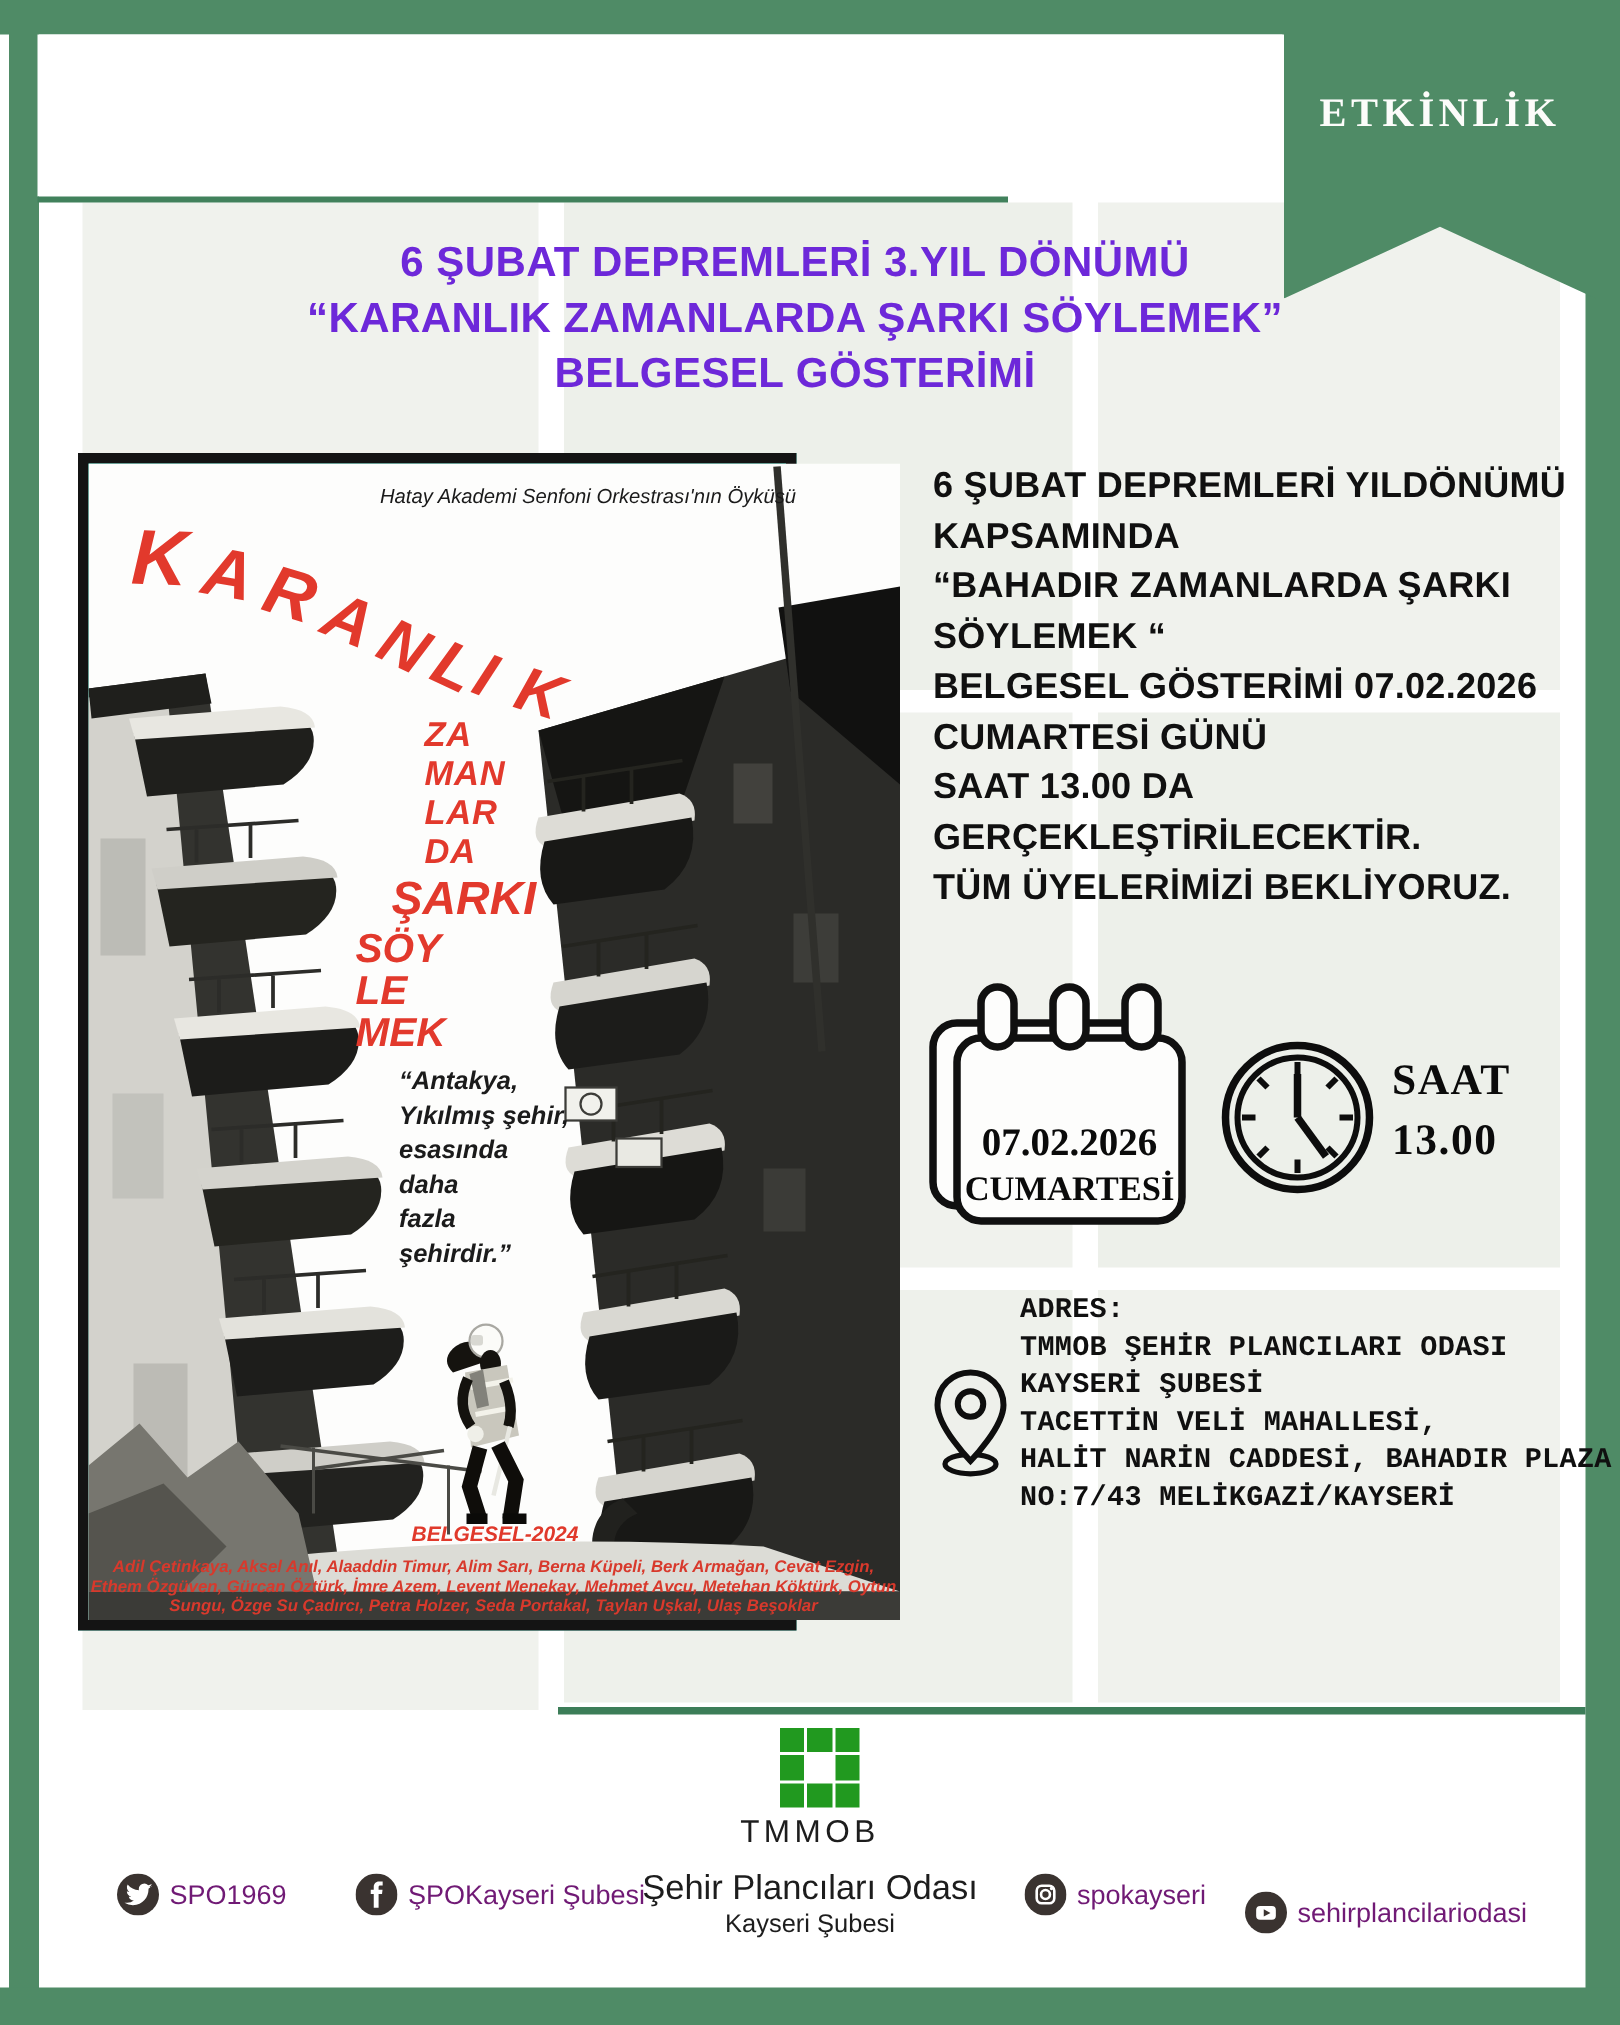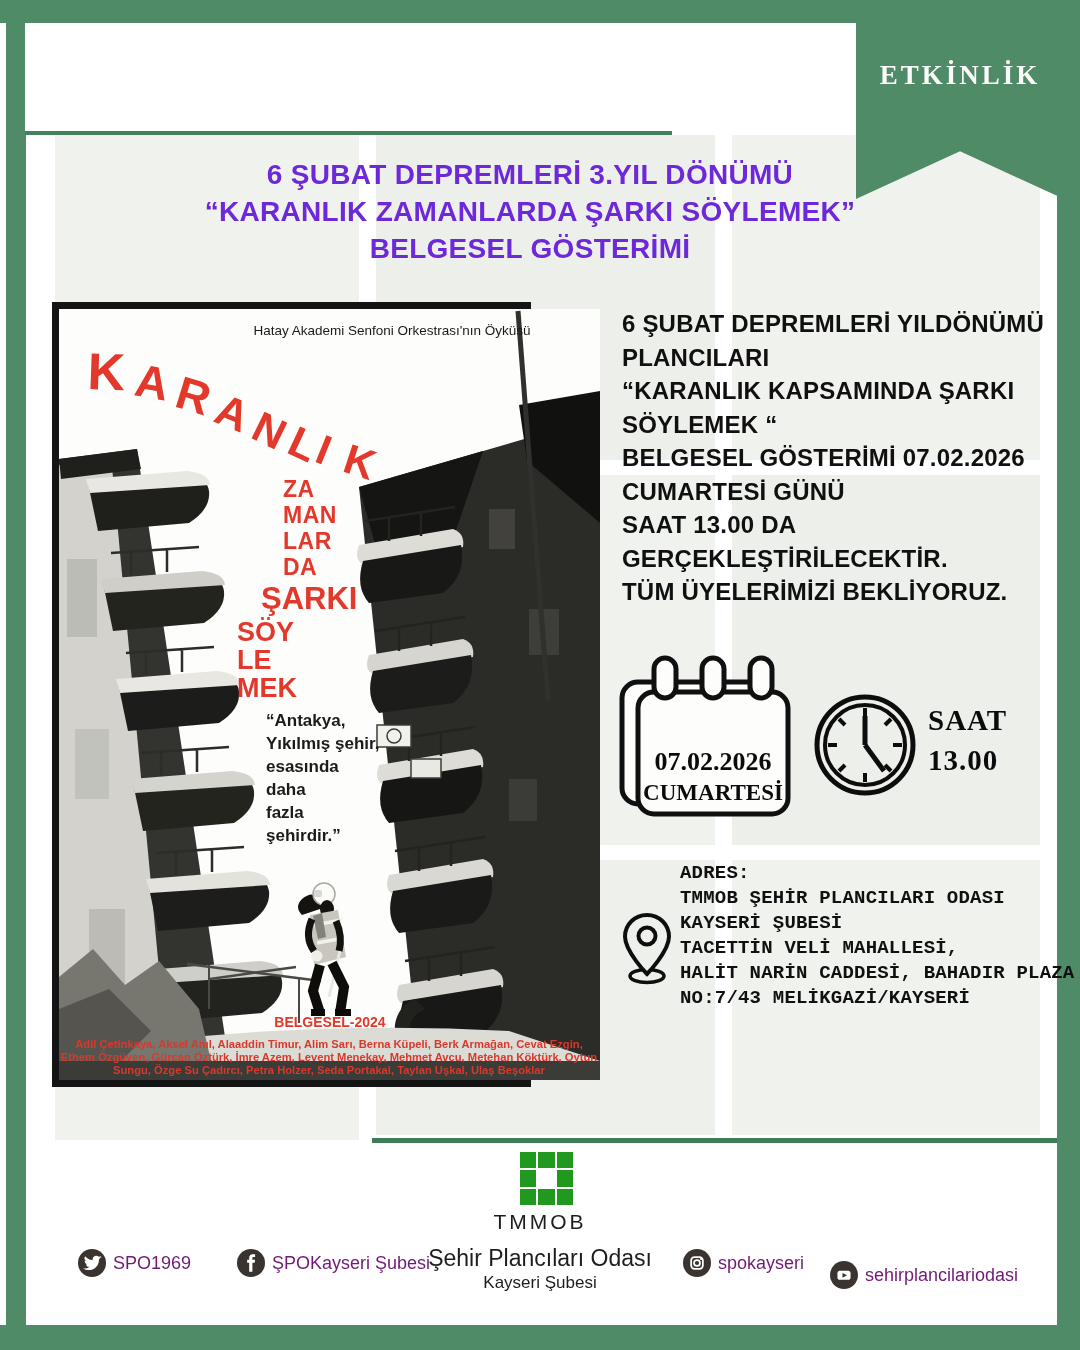"Hatay Akademi Senfoni Orkestrası'nın" .poster { font-style: none -> italic }
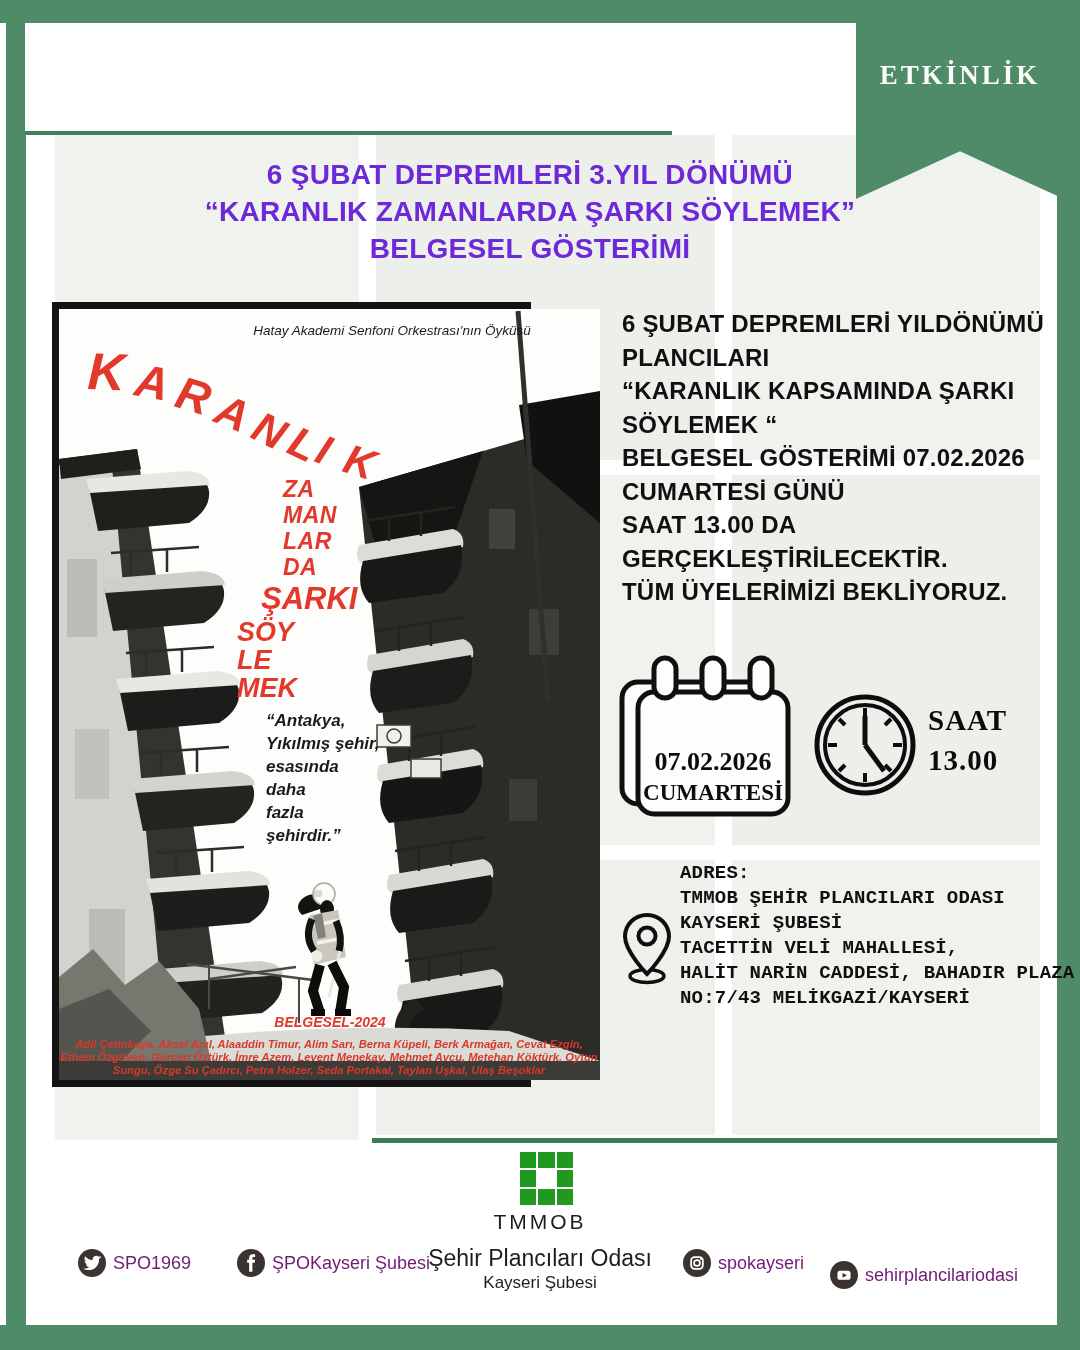"PLANCILARI" div { text: PLANCILARI -> KAPSAMINDA }
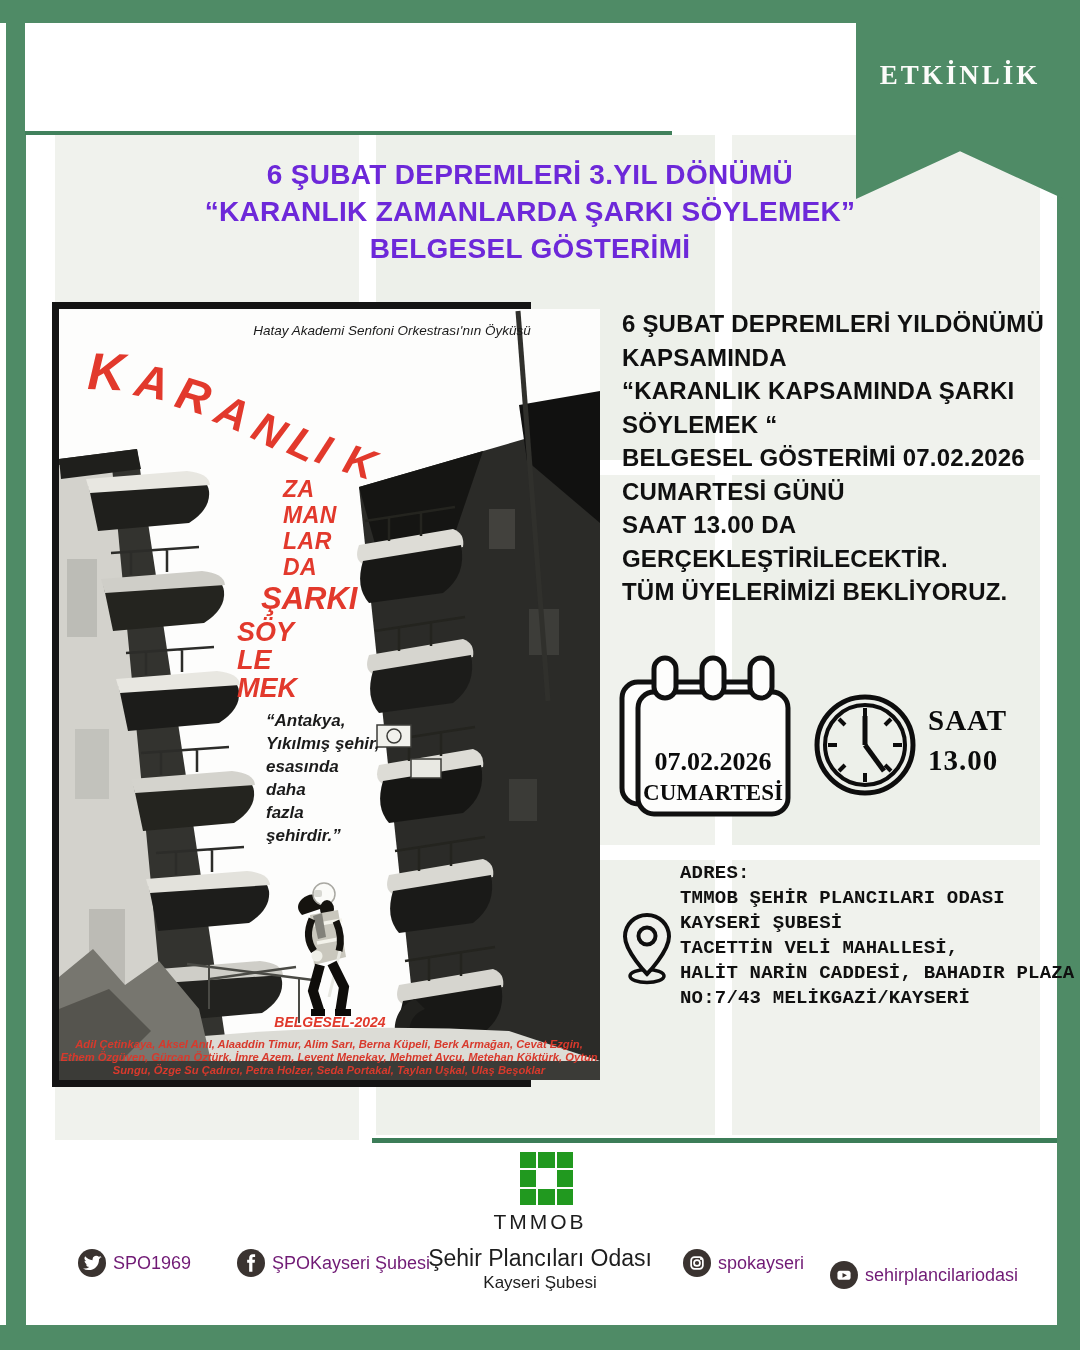"“KARANLIK KAPSAMINDA ŞARKI" div { text: KARANLIK KAPSAMINDA -> BAHADIR ZAMANLARDA }
